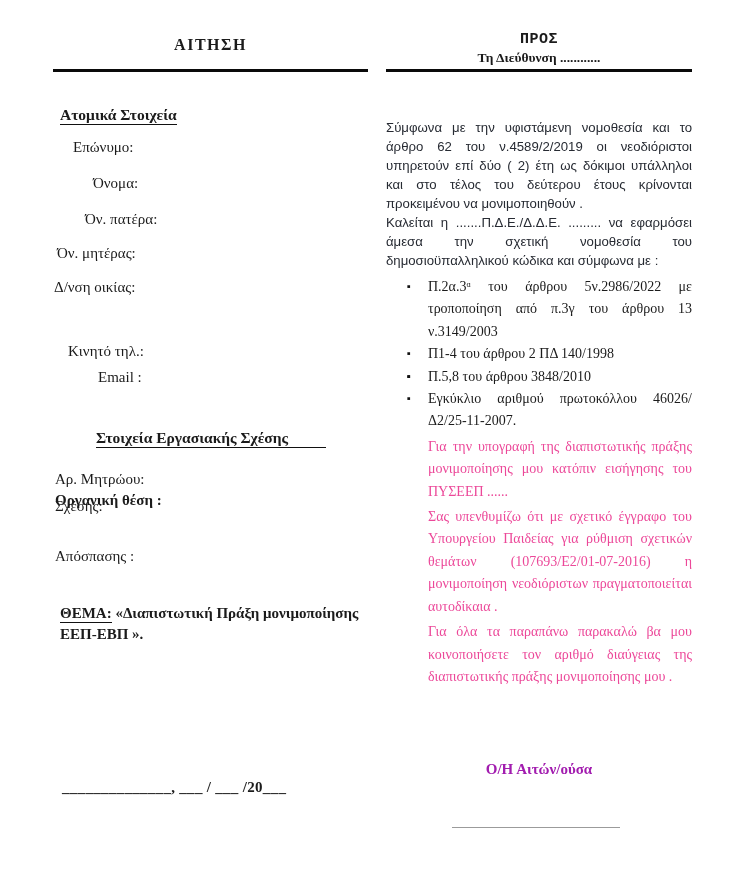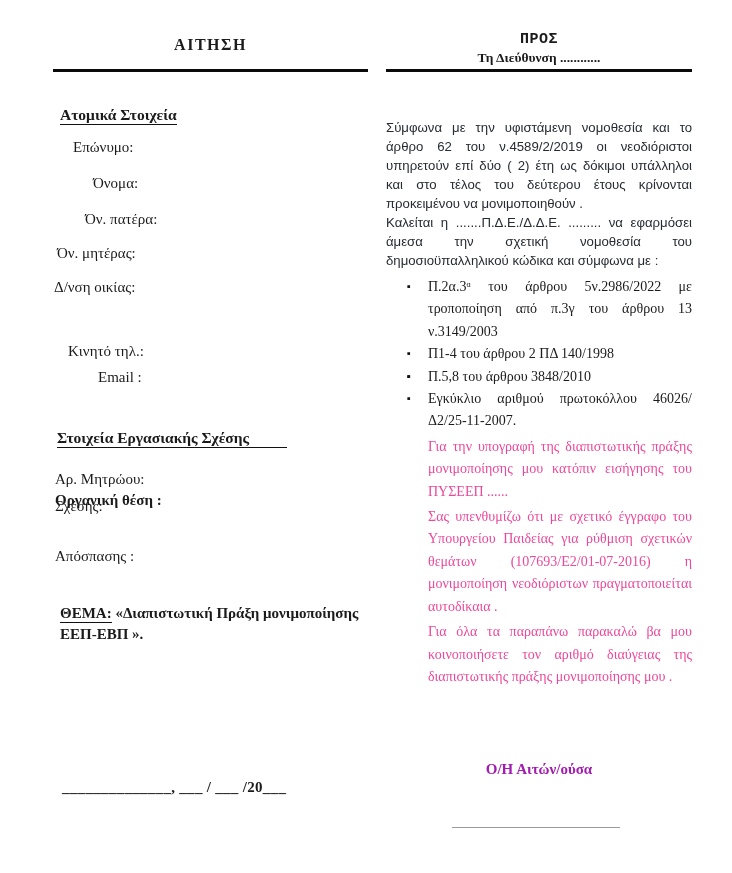"Στοιχεία Εργασιακής Σχέσης" .sec-head .u.trail { margin-left: none -> 39px }
